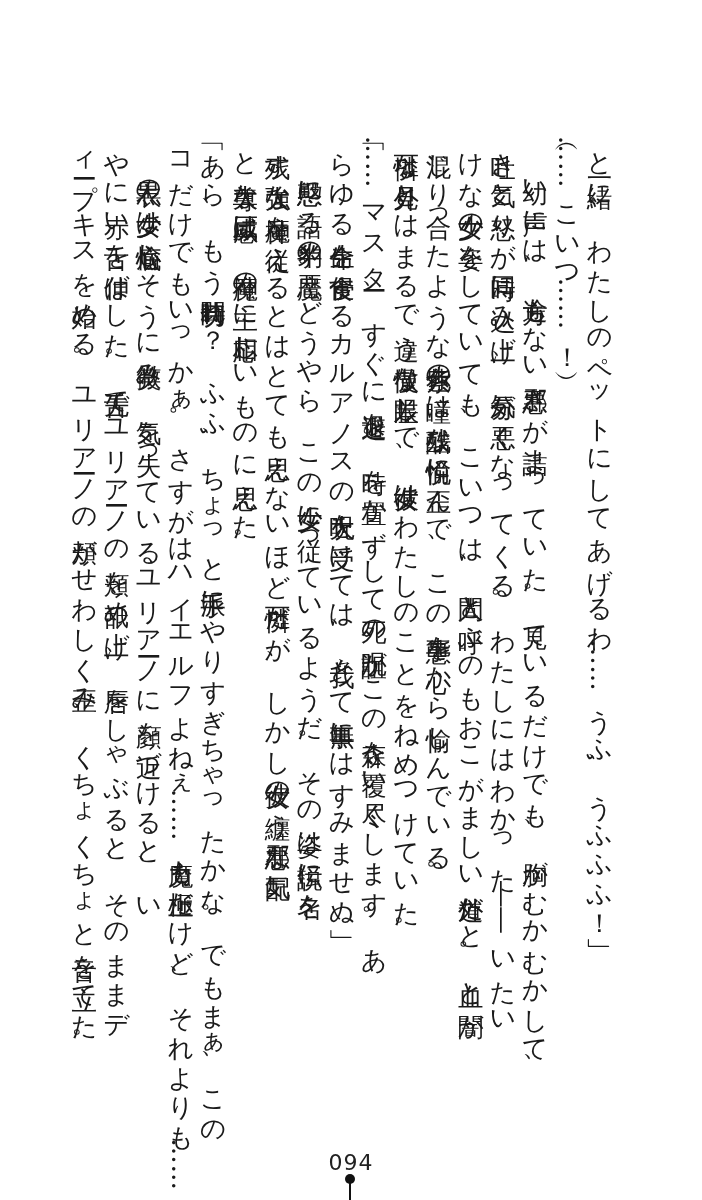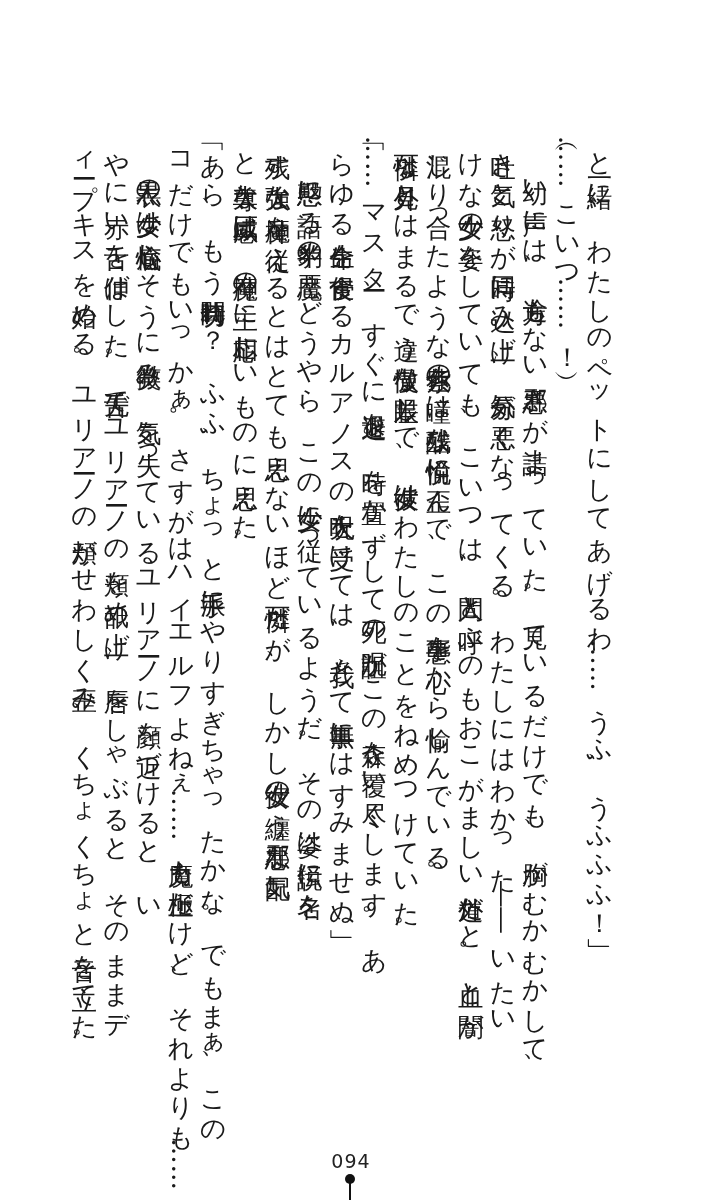"094" .page-number { font-size: 19px -> 22px }
